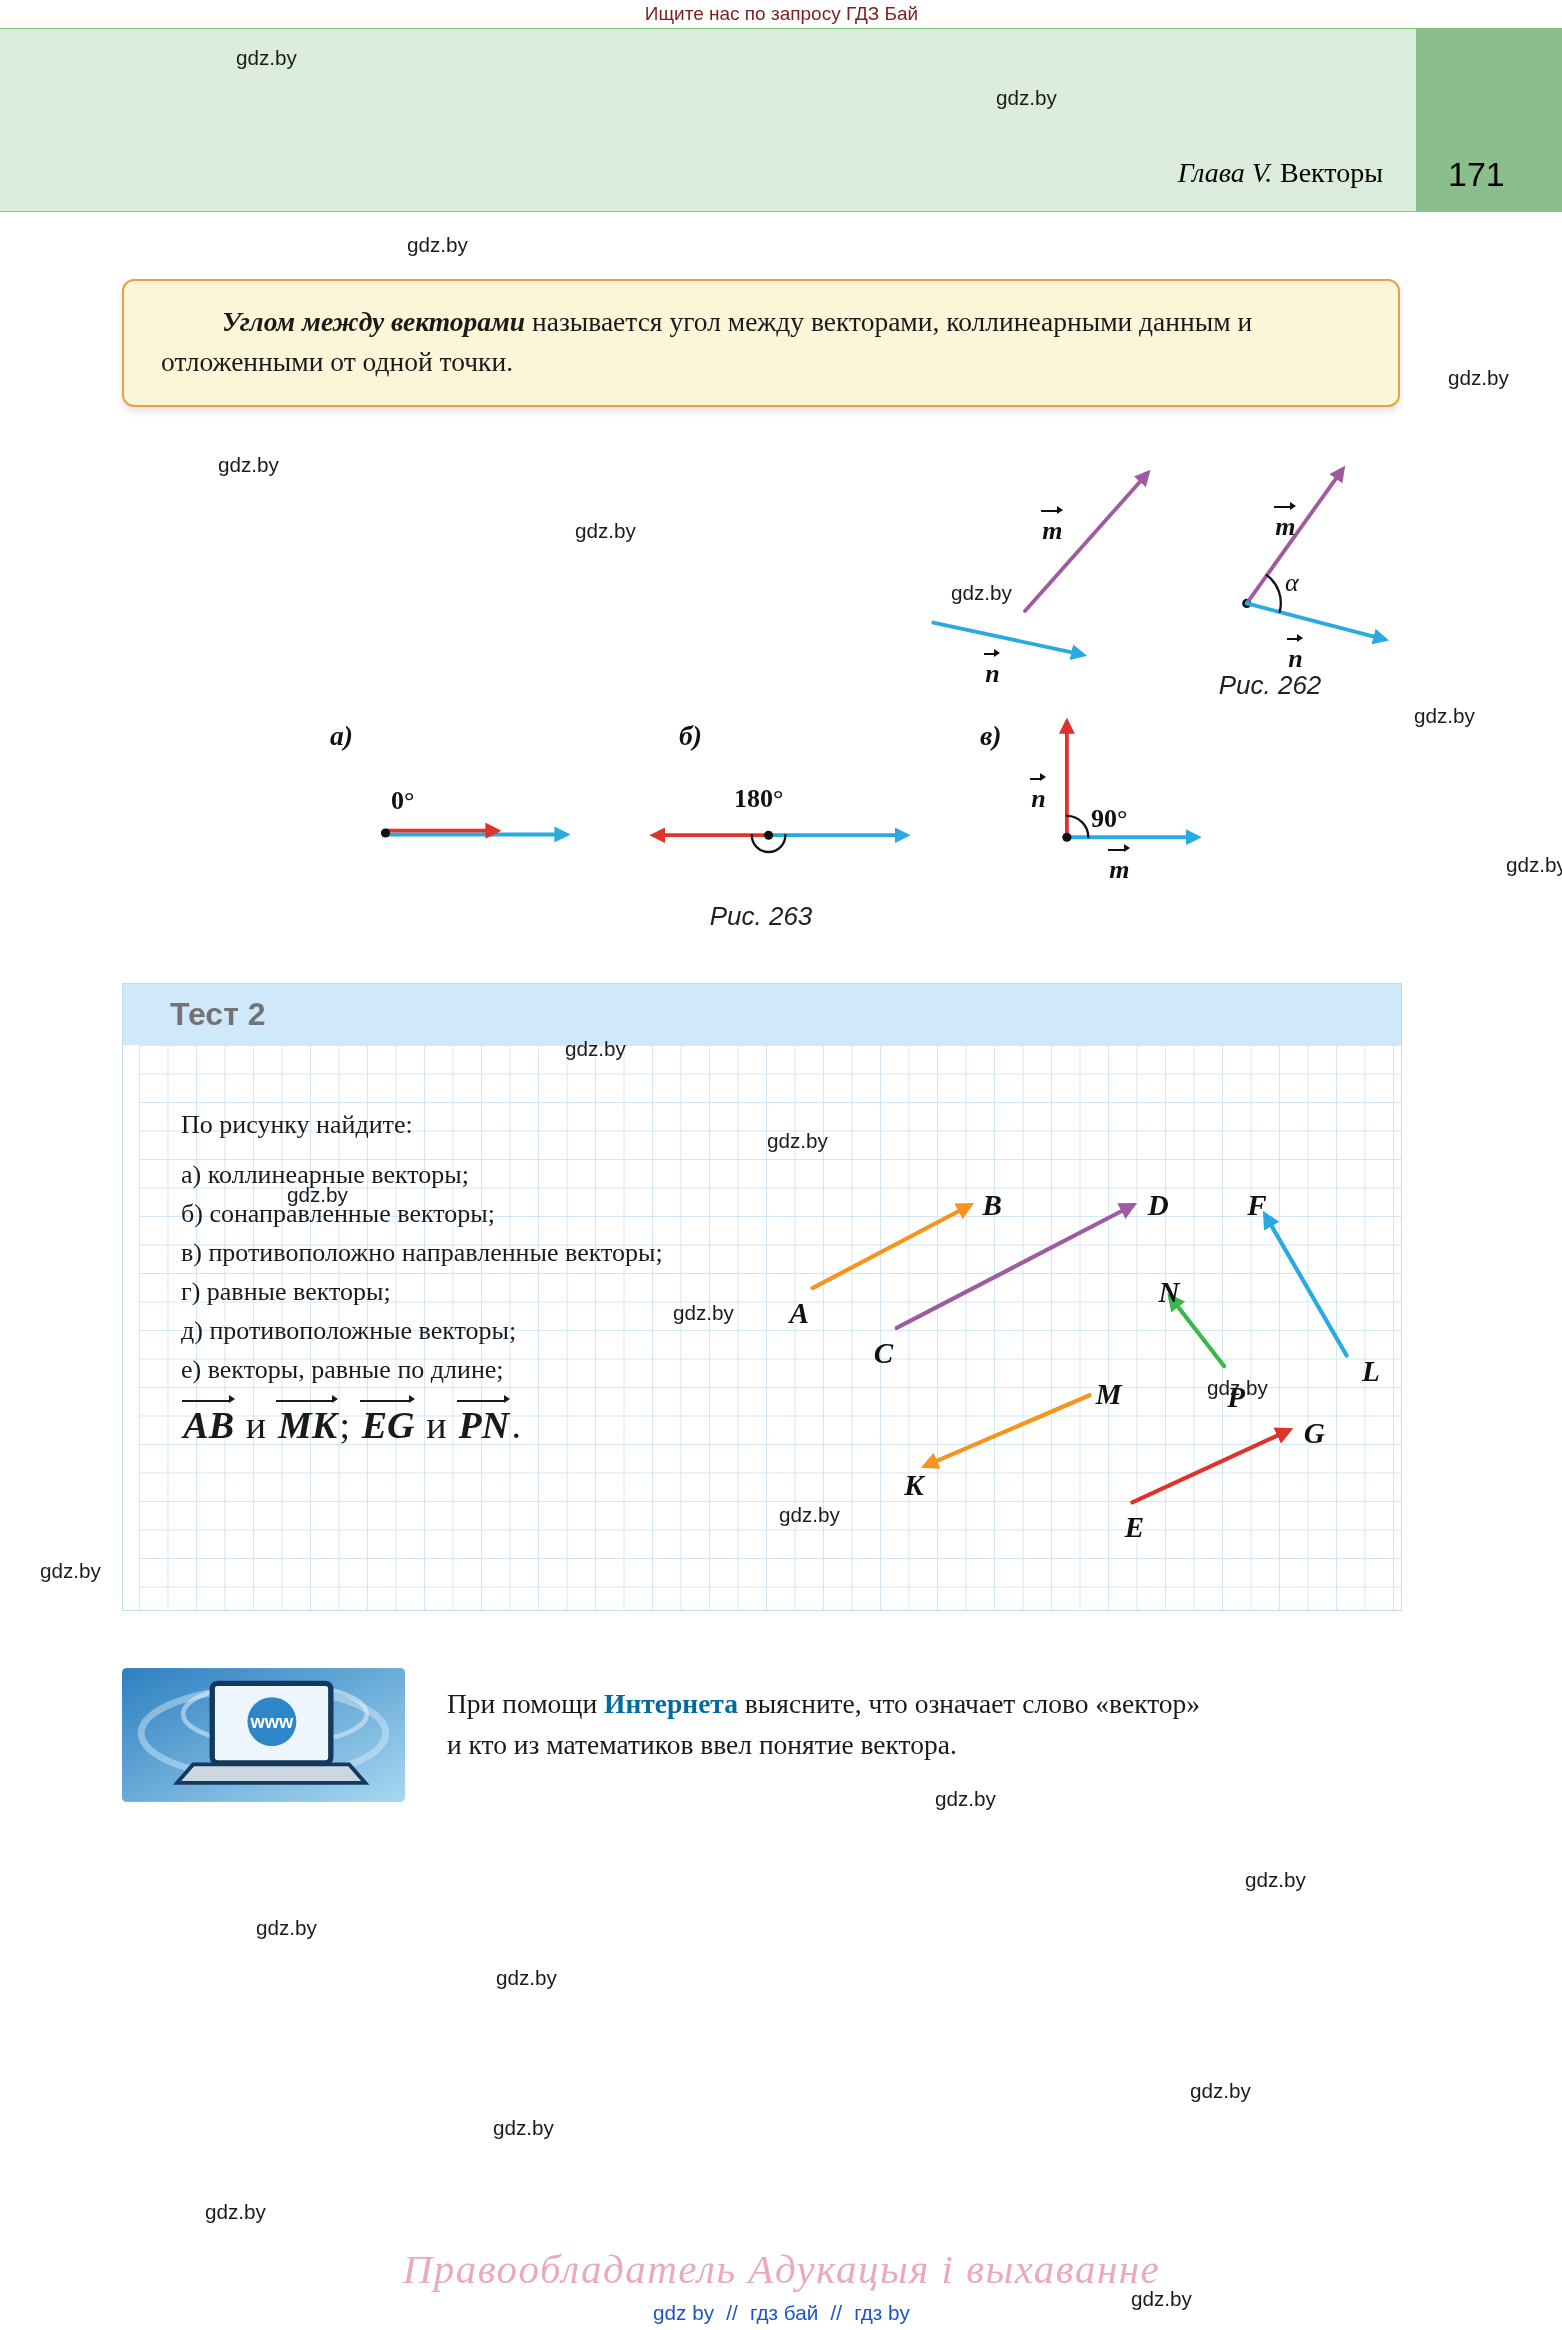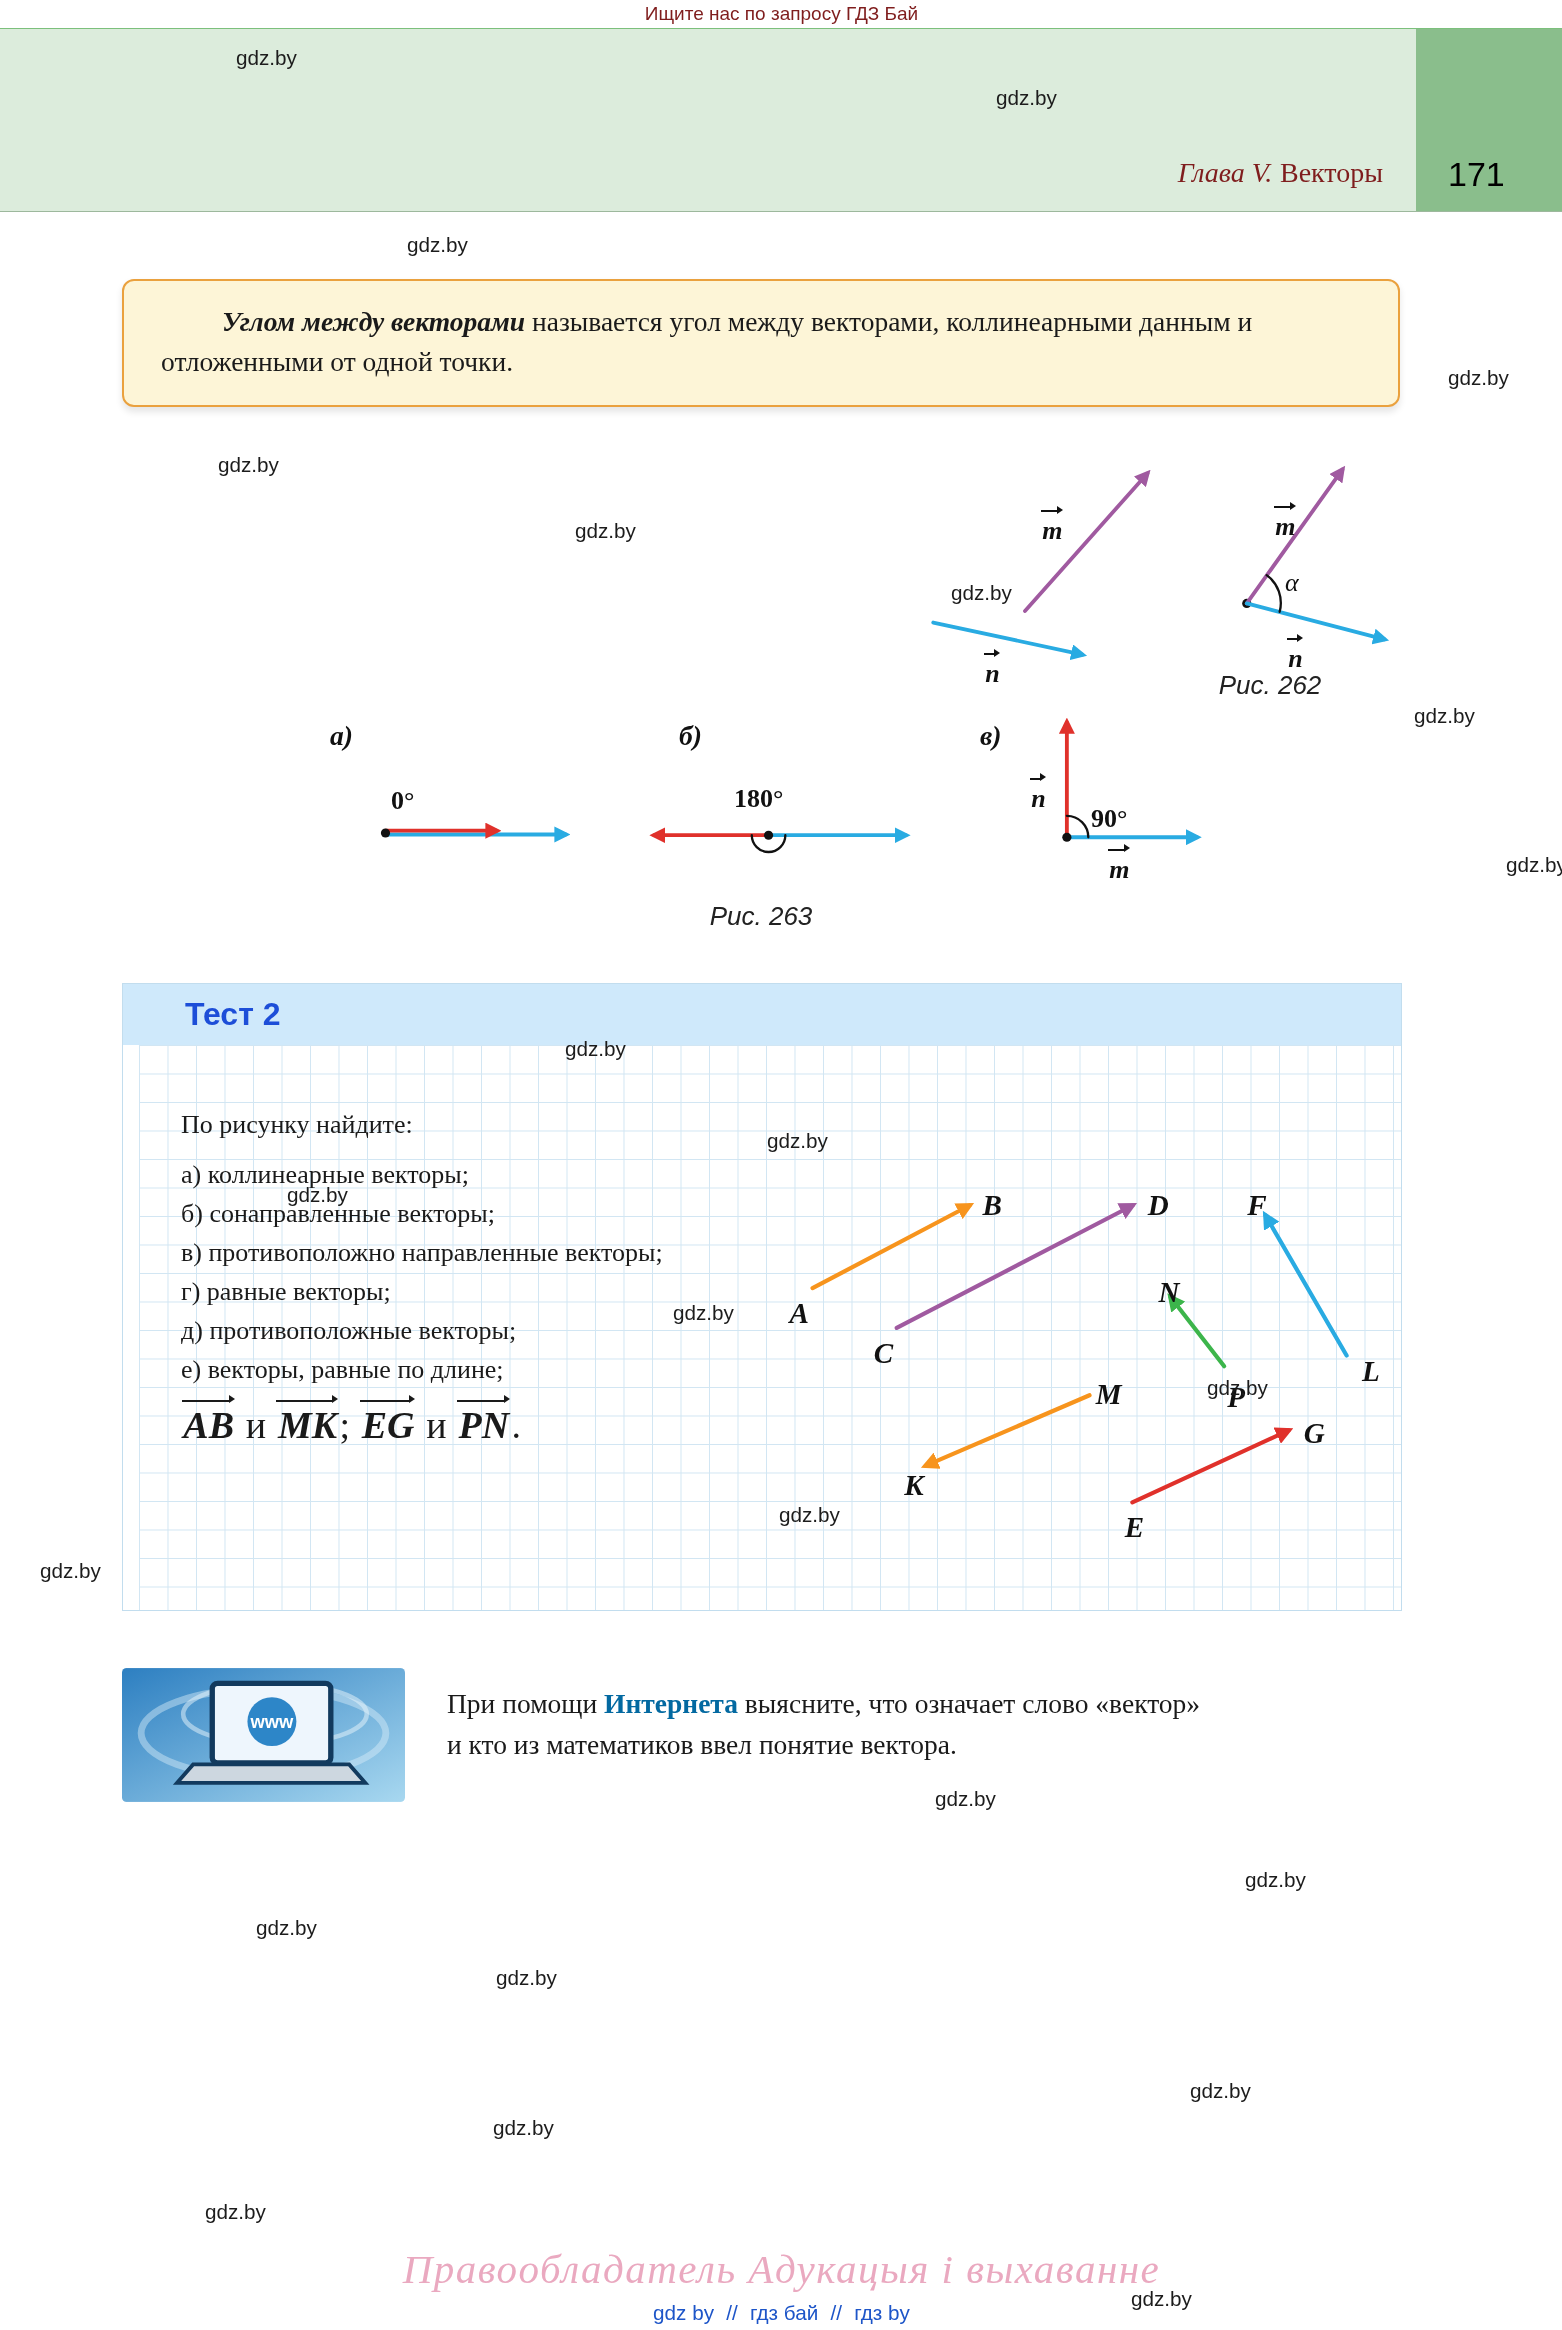"Глава V. Векторы" .chapter { color: #7f1d1d -> #000000 }
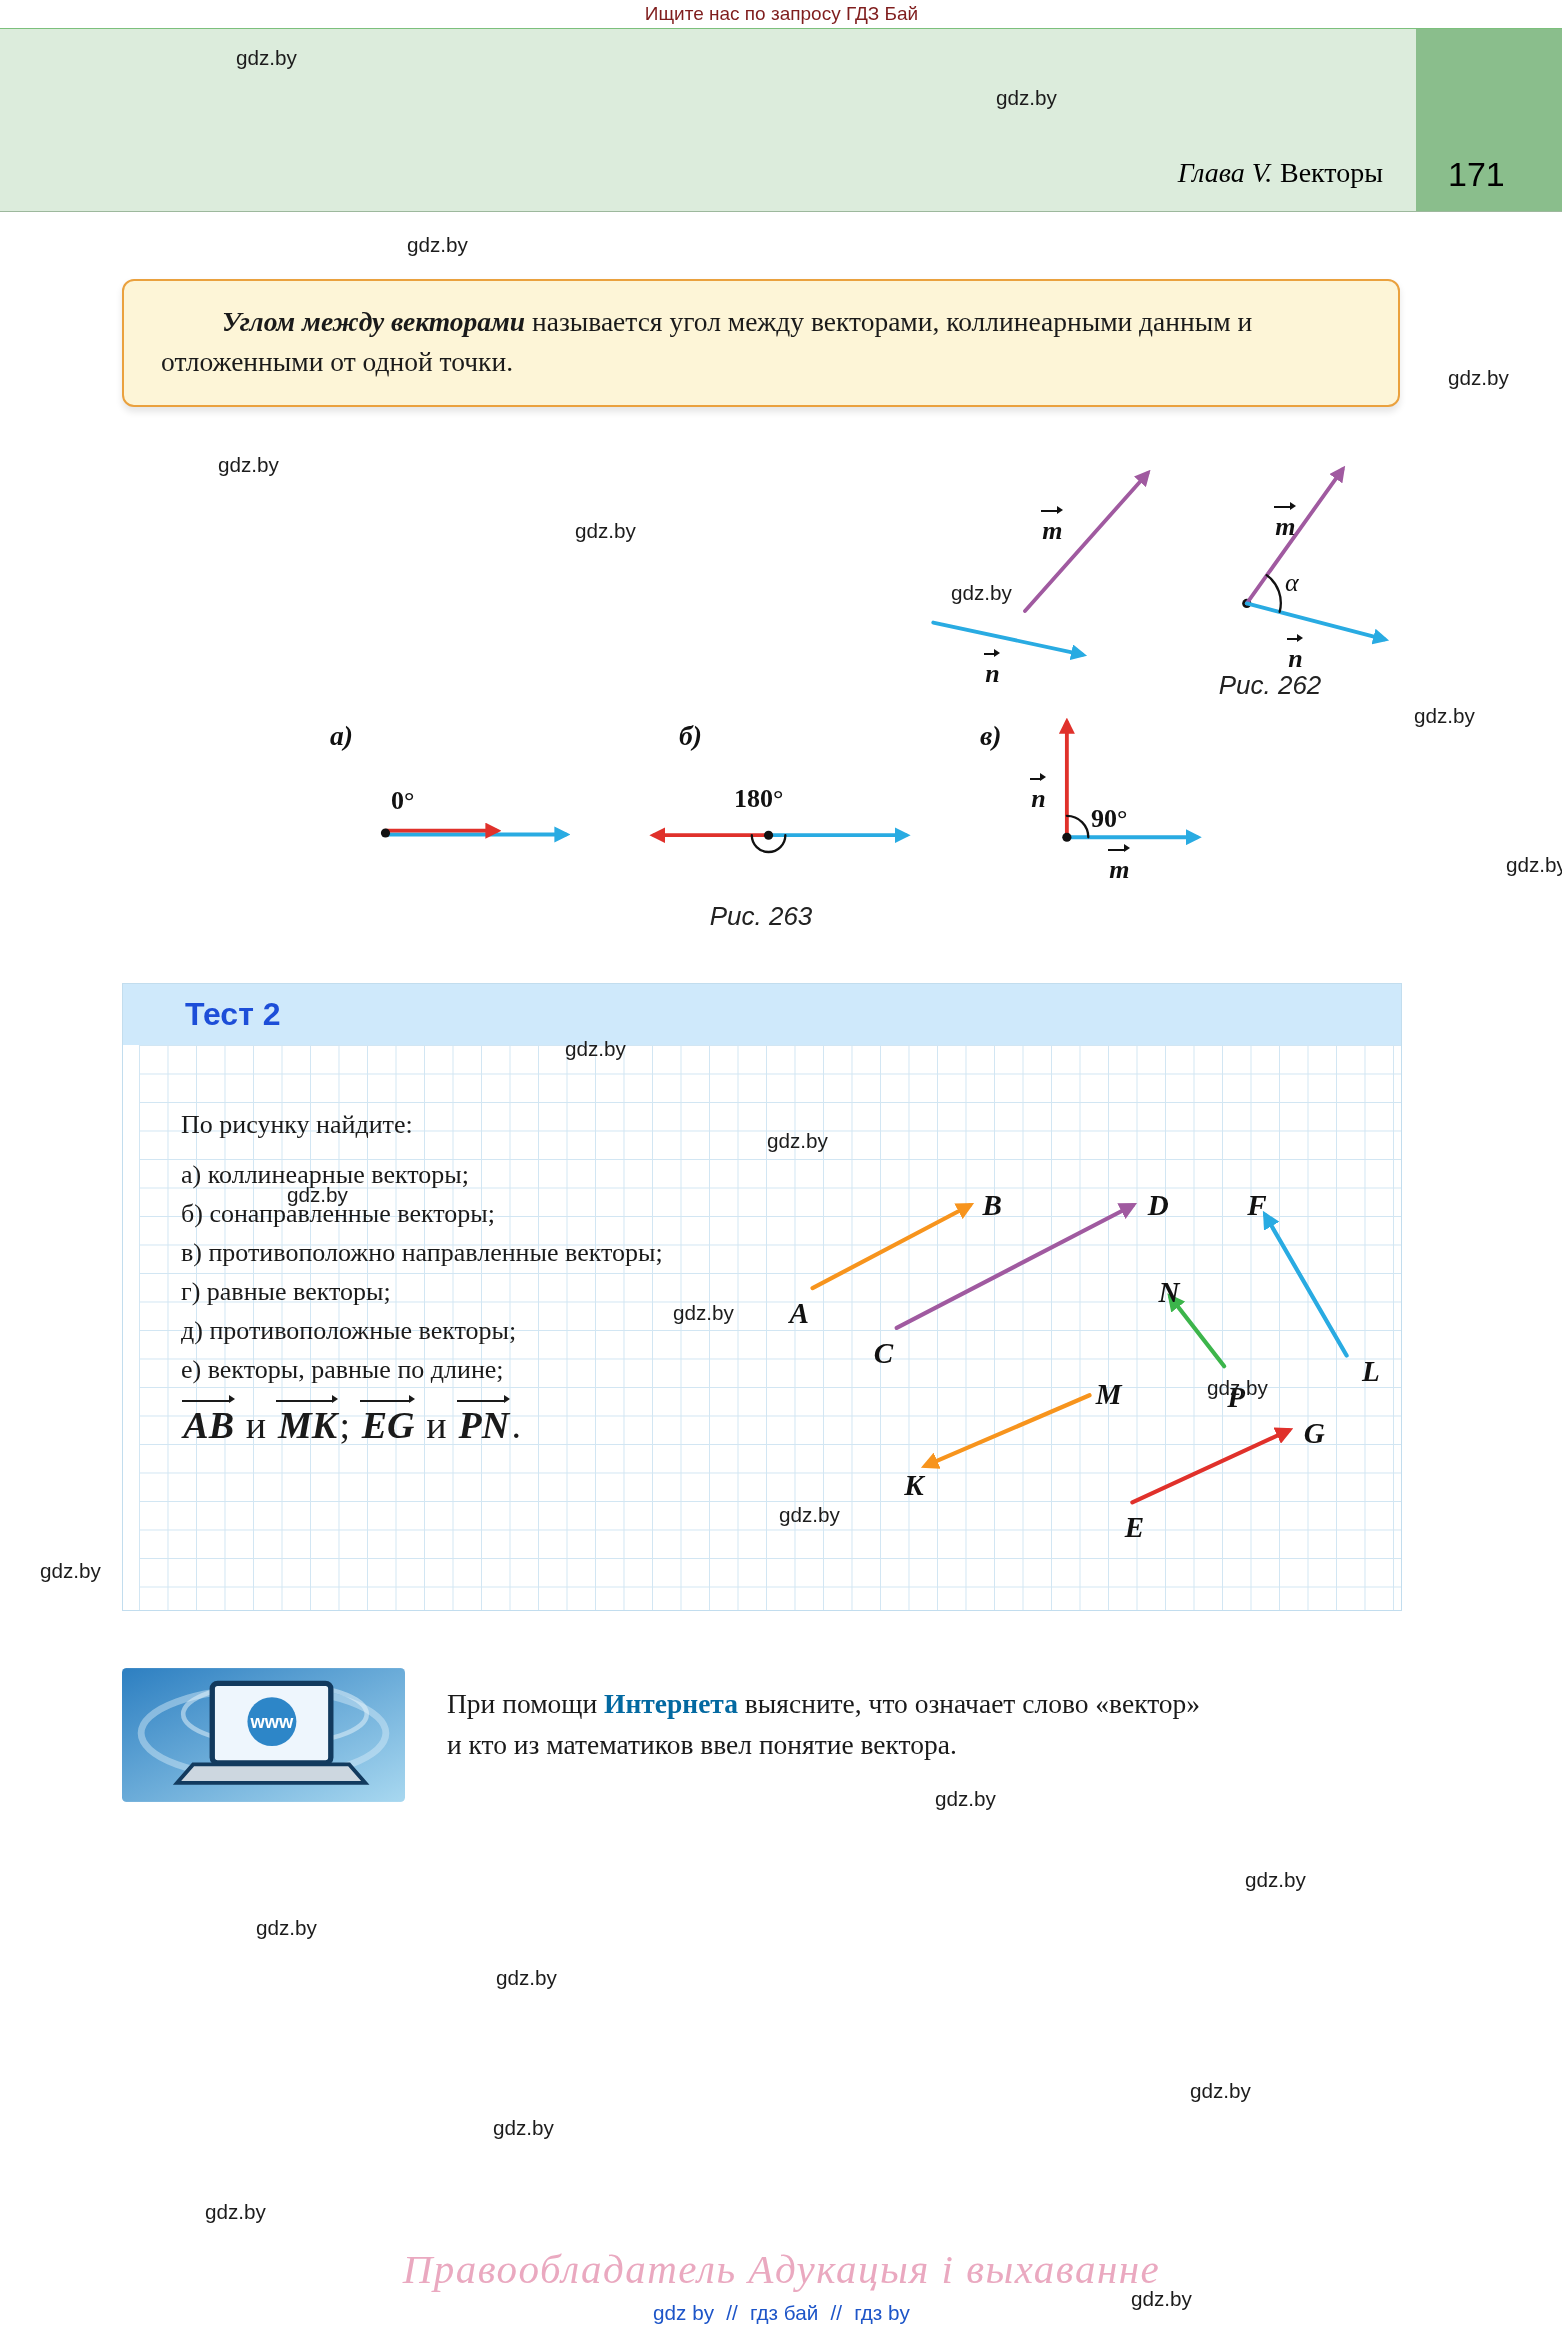"Тест 2" .t2head { color: #1d4ed8 -> #737373; padding-left: 62px -> 47px }
